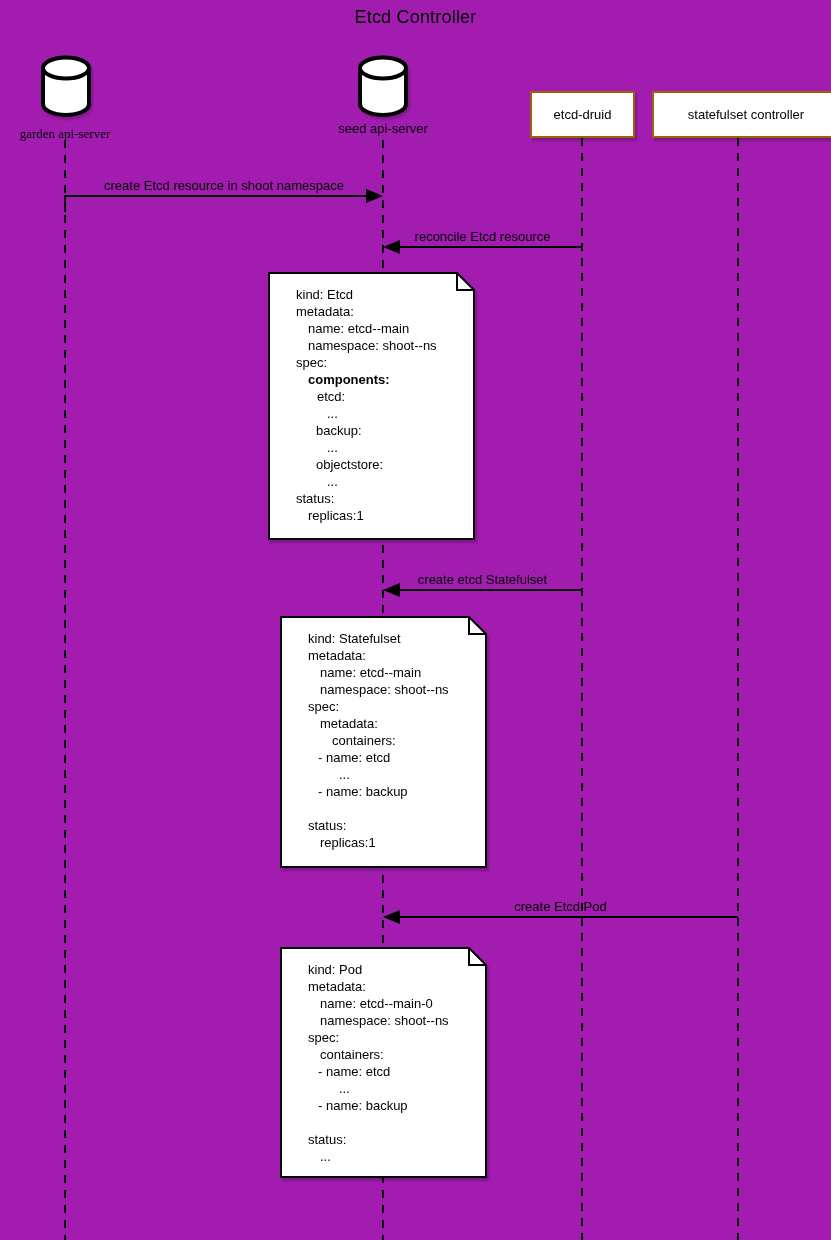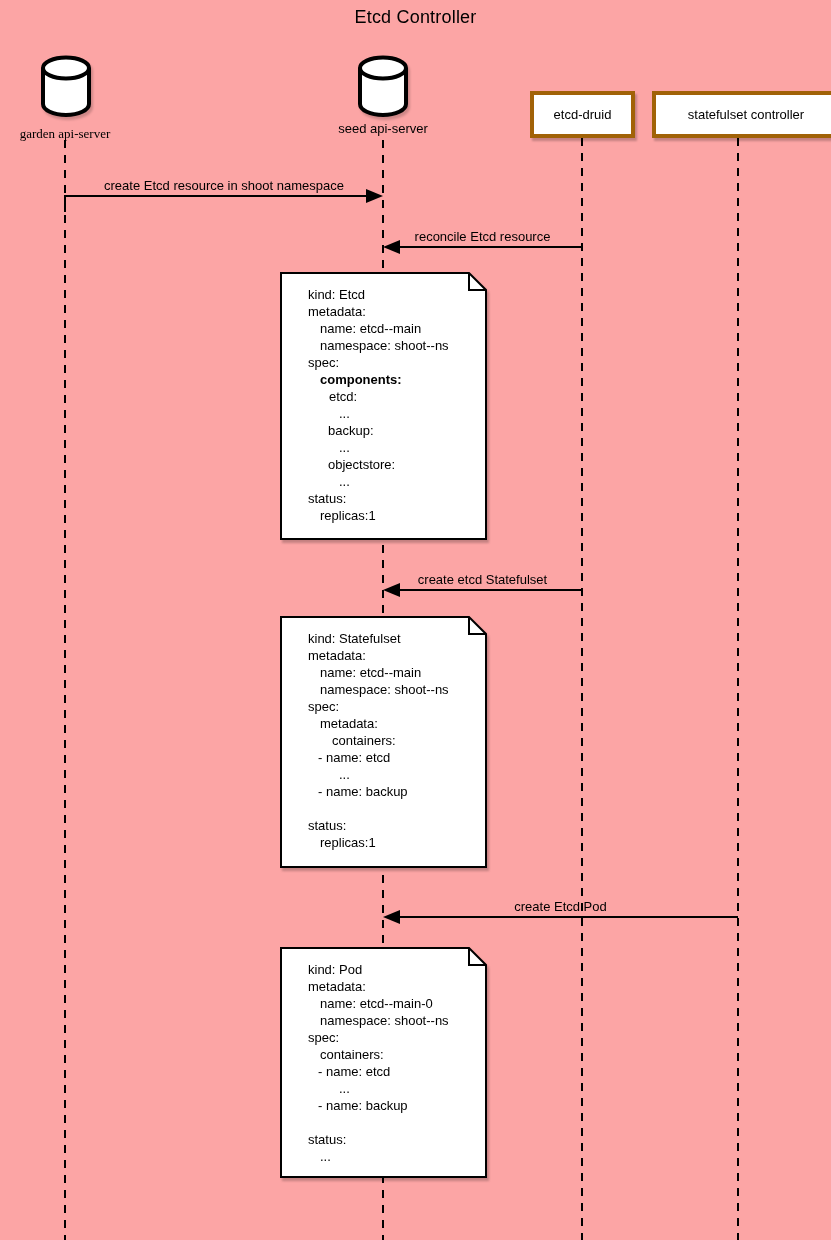"Etcd Controller" #canvas { background: #fca5a5 -> #a21caf }
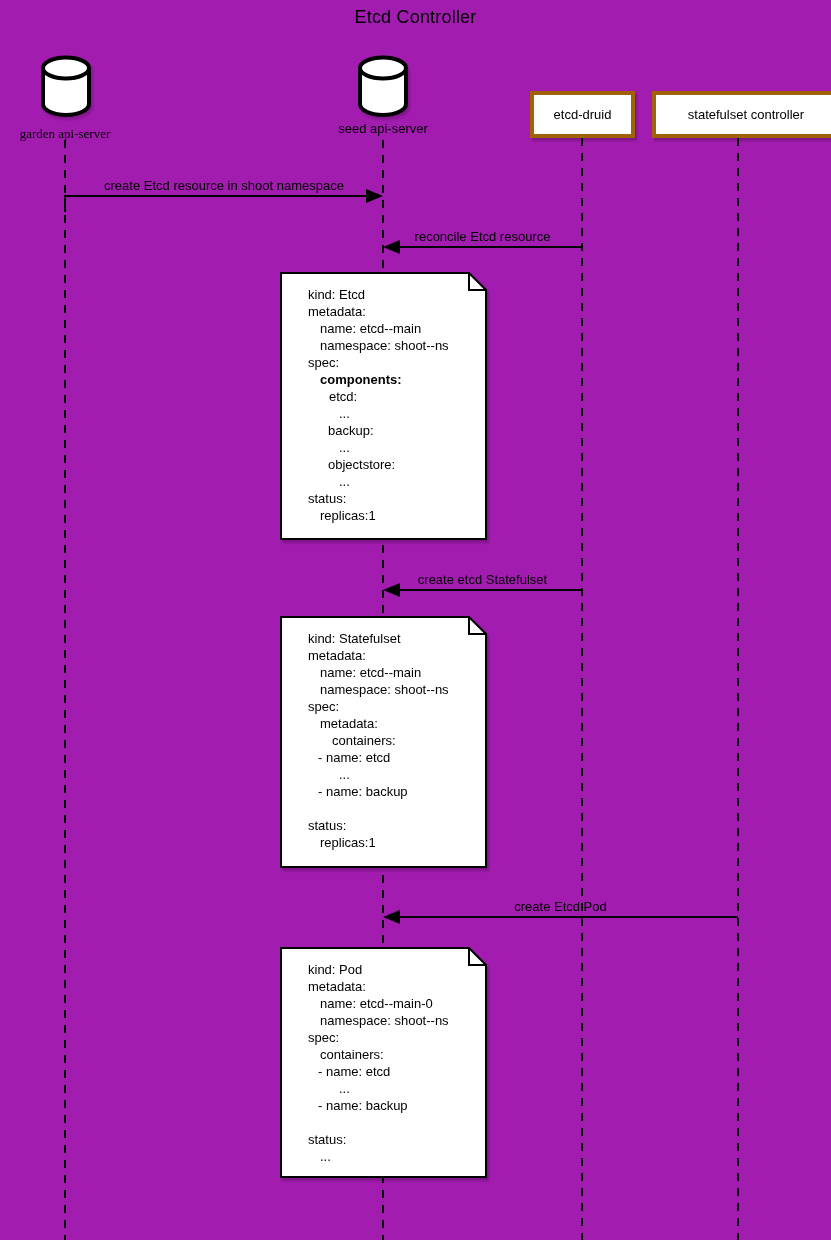"etcd-druid" .actor-box { border: 4px solid #a16207 -> 2px solid #a16207 }
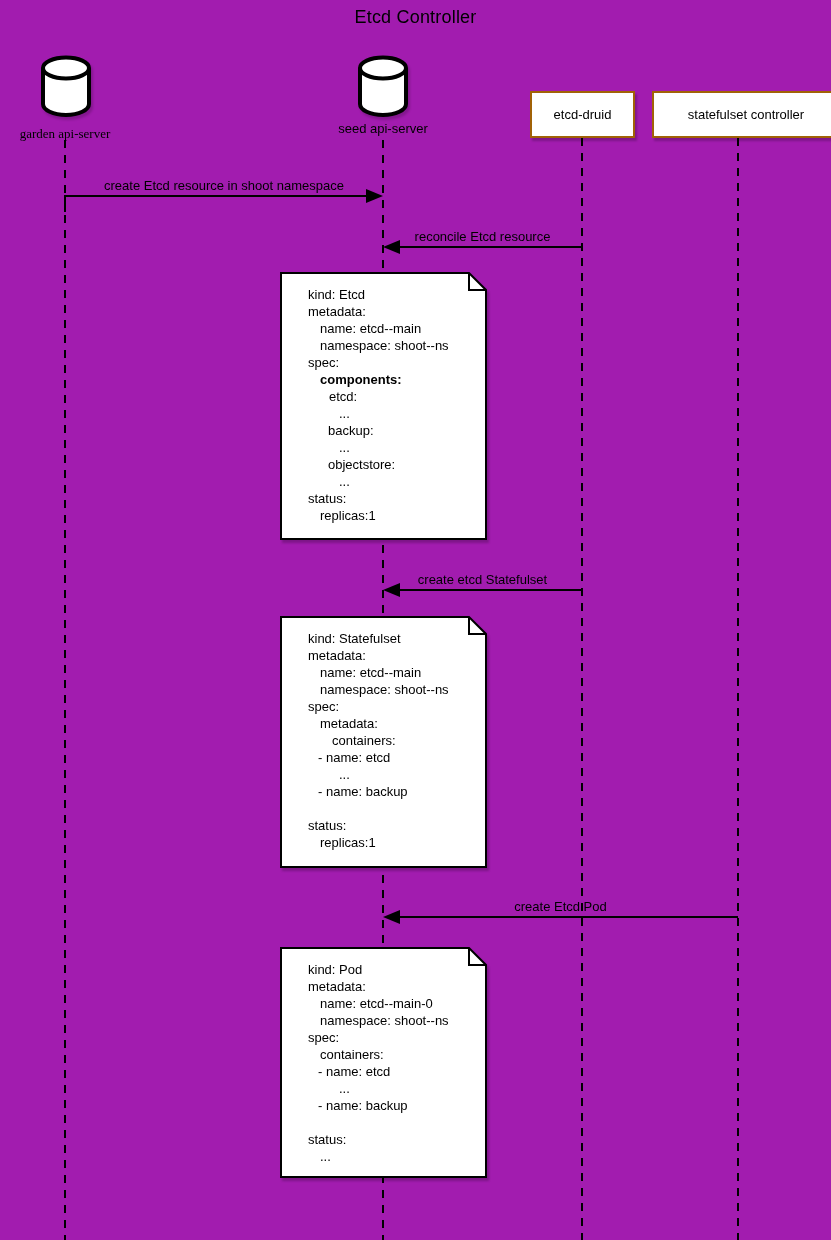"kind: Etcd" div.note { left: 280px -> 268px }
